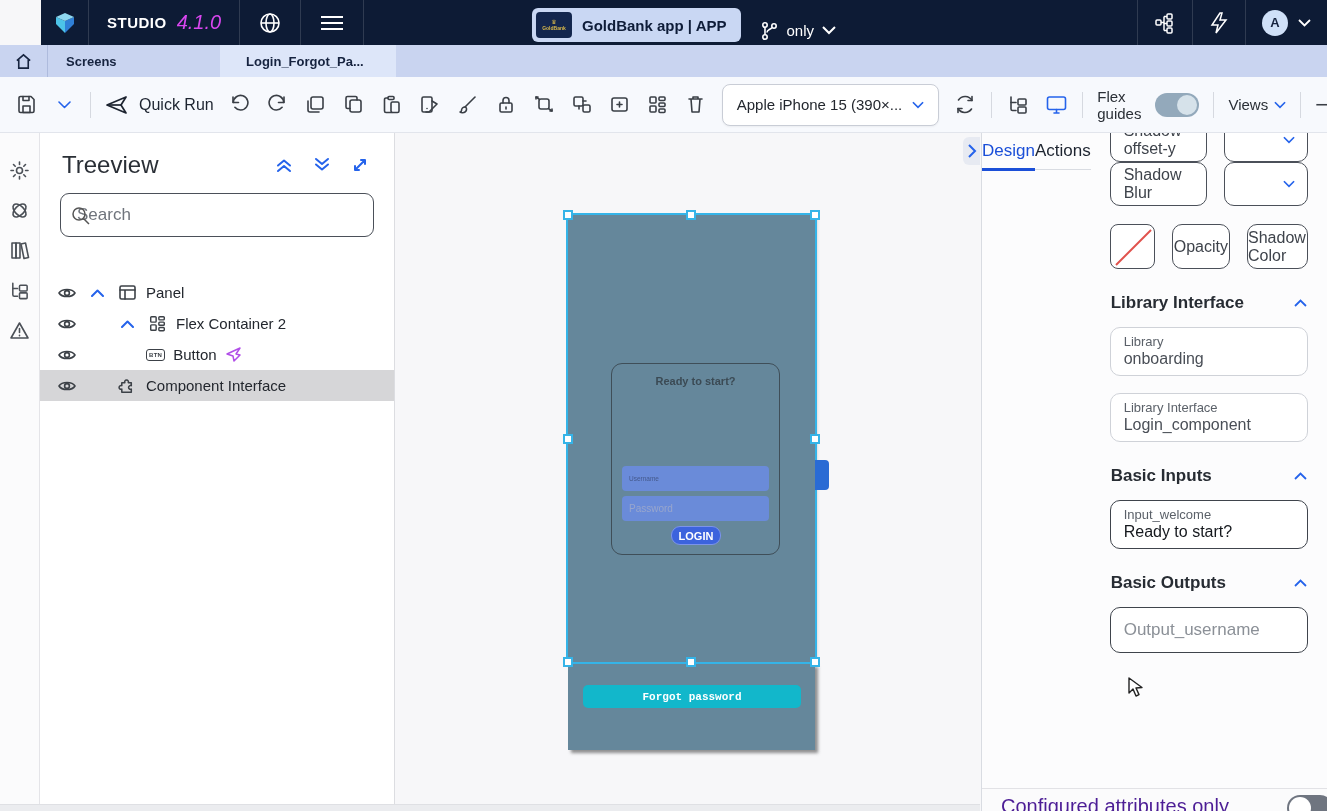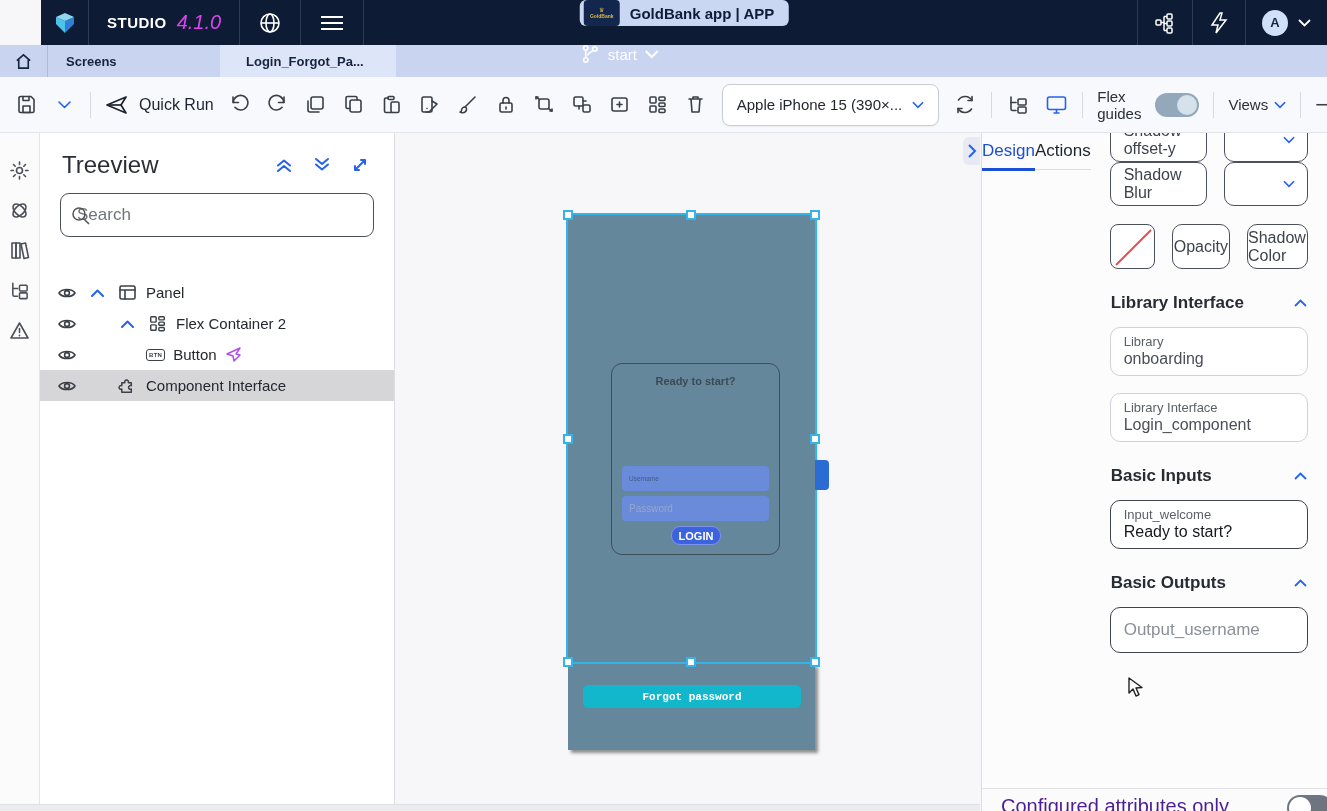"GoldBank app | APP" .tb-center { flex-direction: column -> none; top: 0 -> 8px }
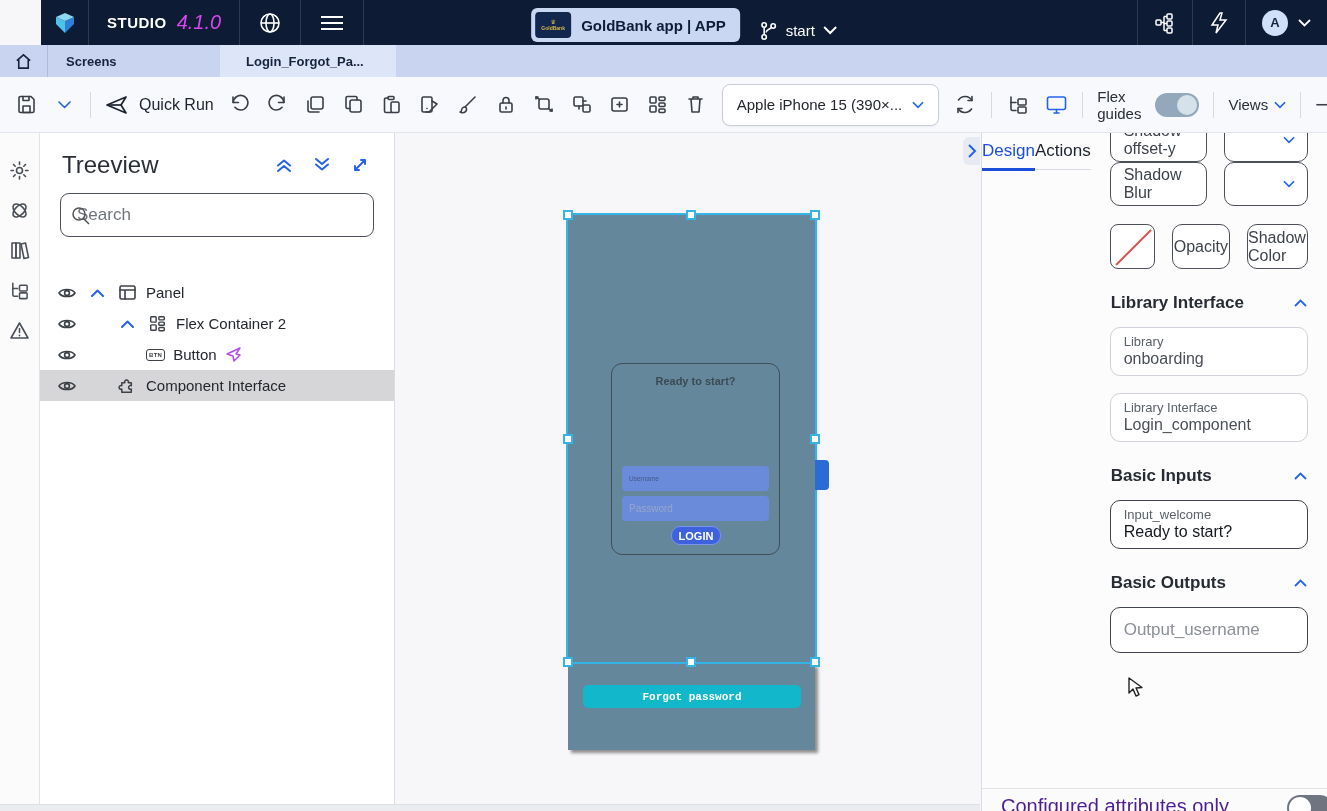"start" span { text: start -> only }
